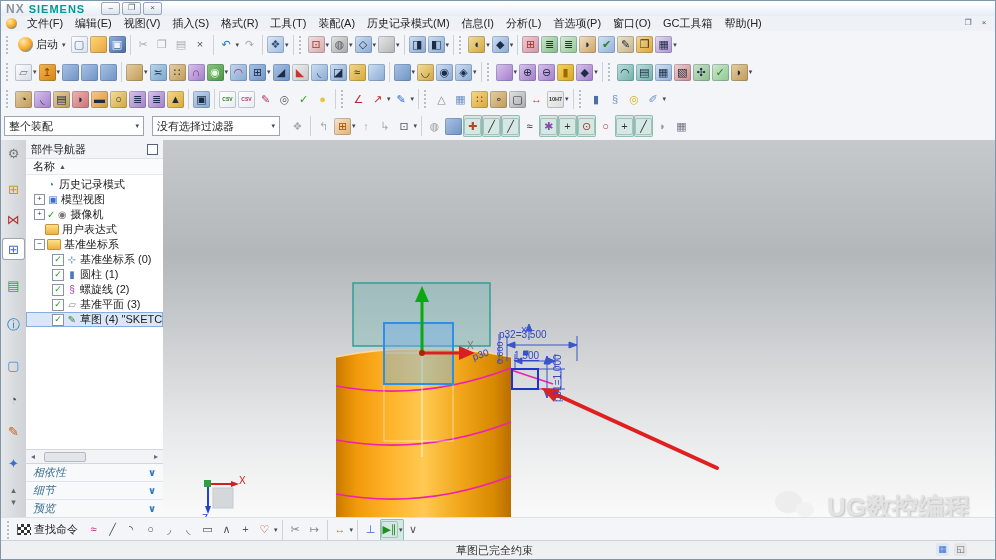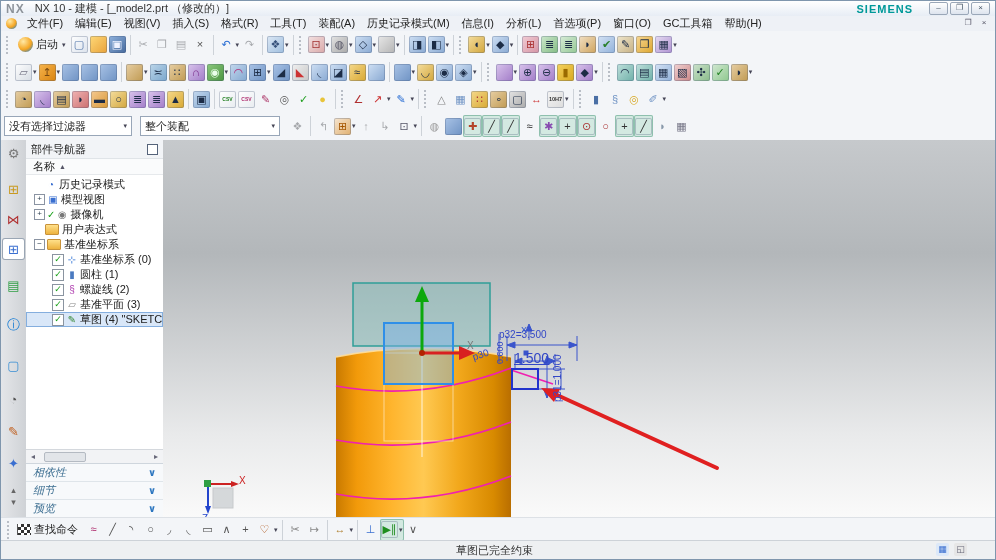"NX" .nxlogo { margin-right: 10px -> 4px }
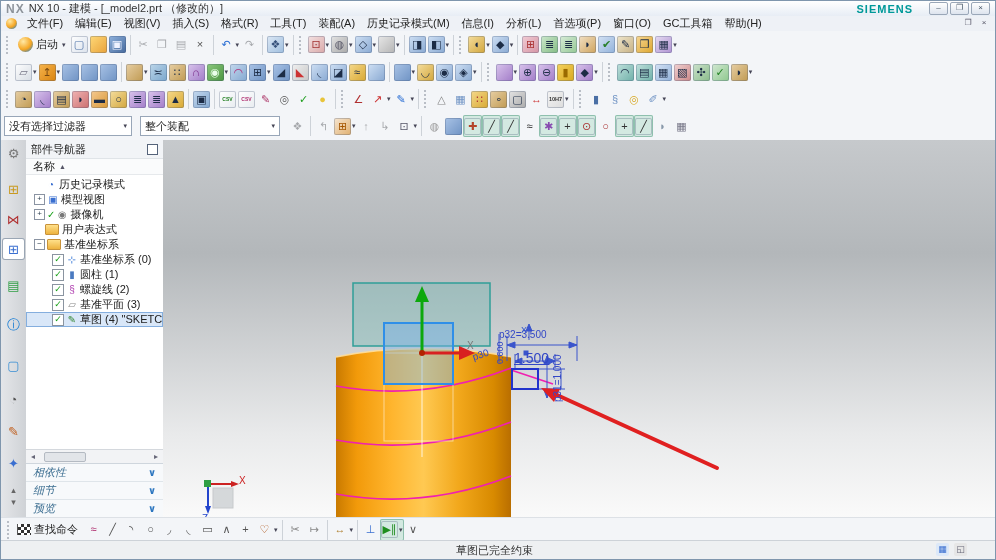"NX 10 - 建模 -" span.wtitle { html: <span>NX 10 - 建模 - [_model2.prt （修改的）]</span> -> none }
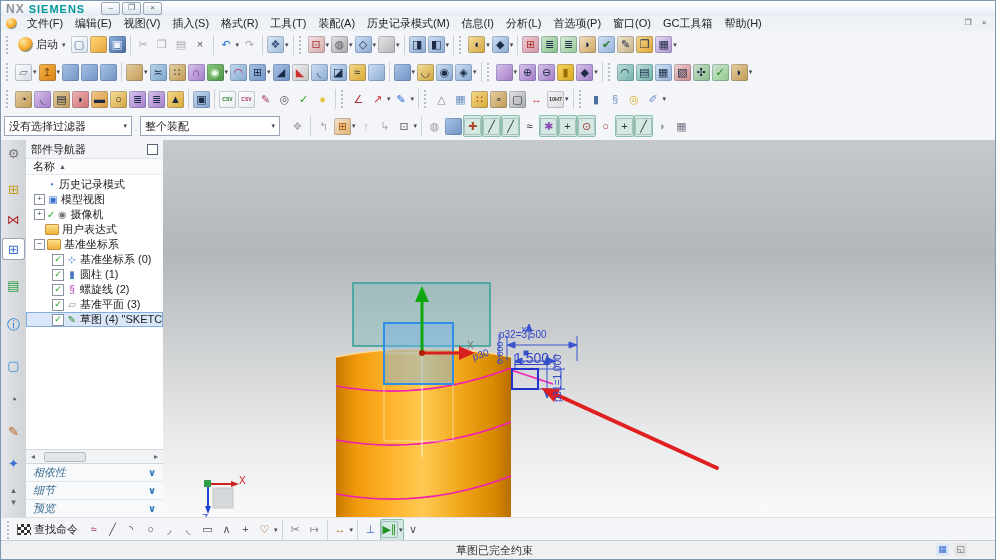"没有选择过滤器" span.seldd { order: before "整个装配" -> after "整个装配" }
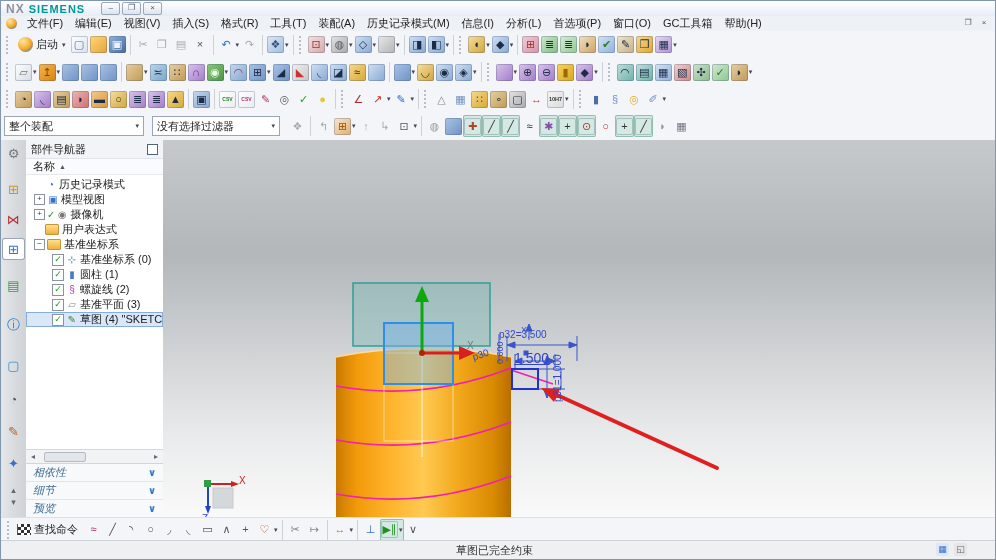"1.500" span.dim { font-size: 14px -> 10px }
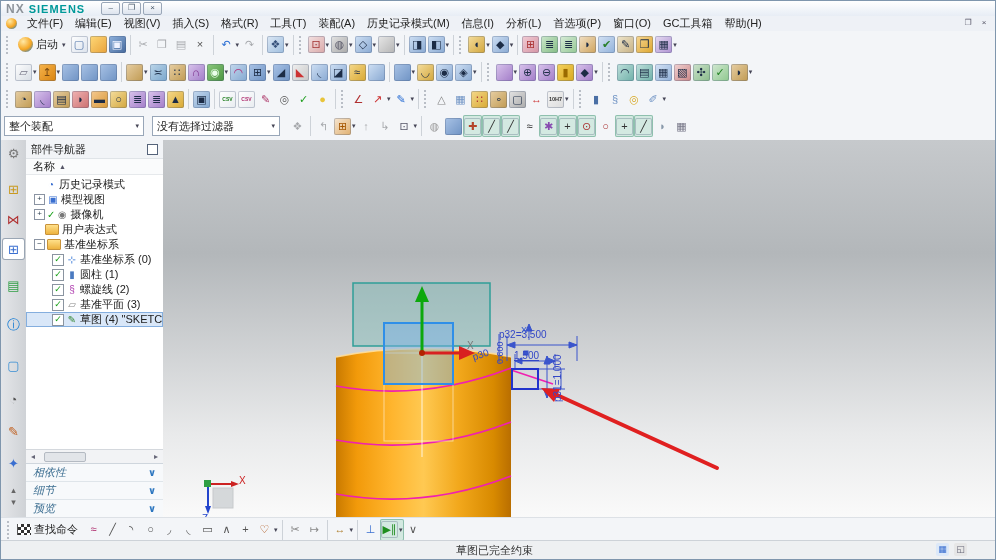"UG数控编程" div.watermark { html: none -> <div> <span></span> <span>UG数控编程</span> </div> }
